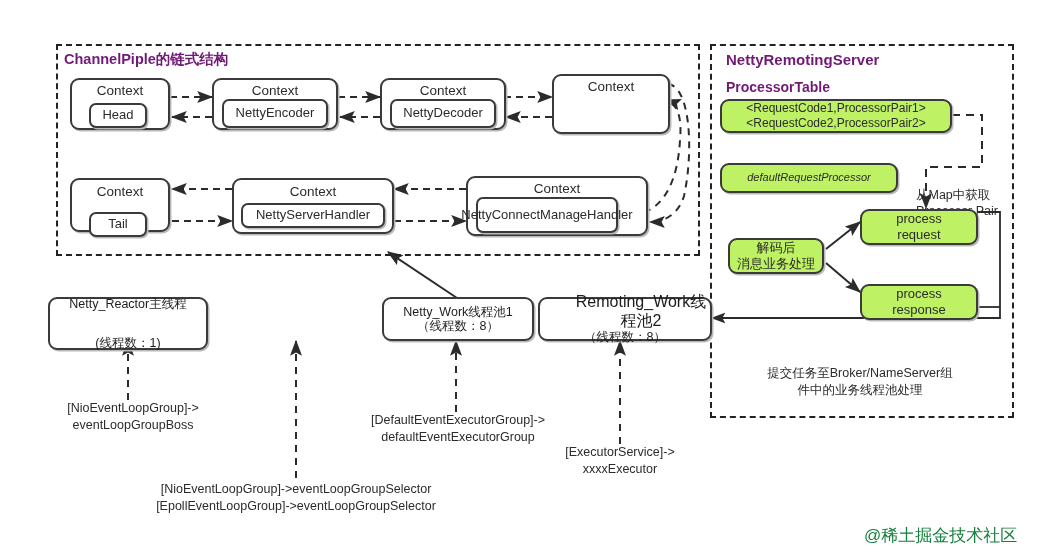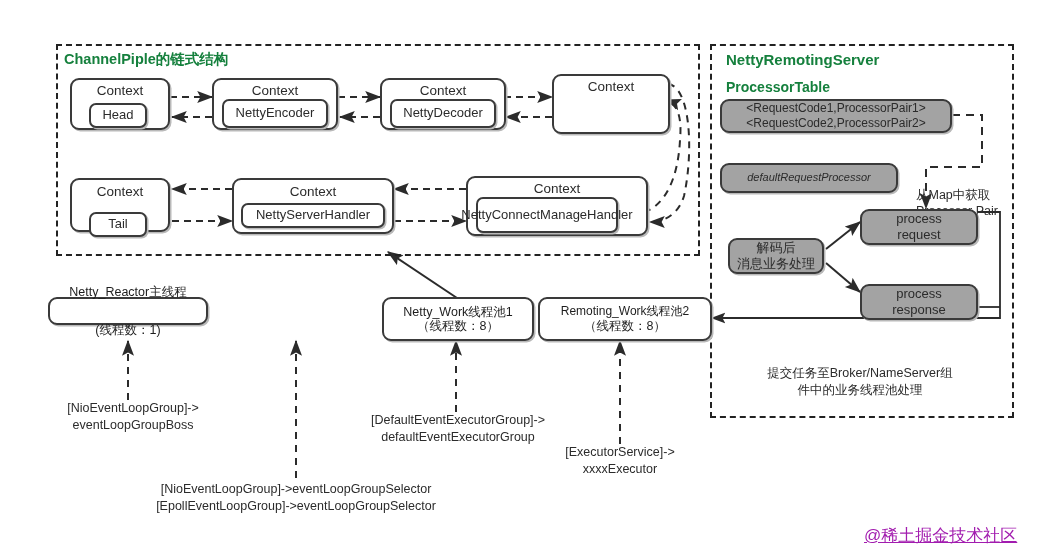"ChannelPiple的链式结构" .group-title { color: #15803d -> #701a75 }
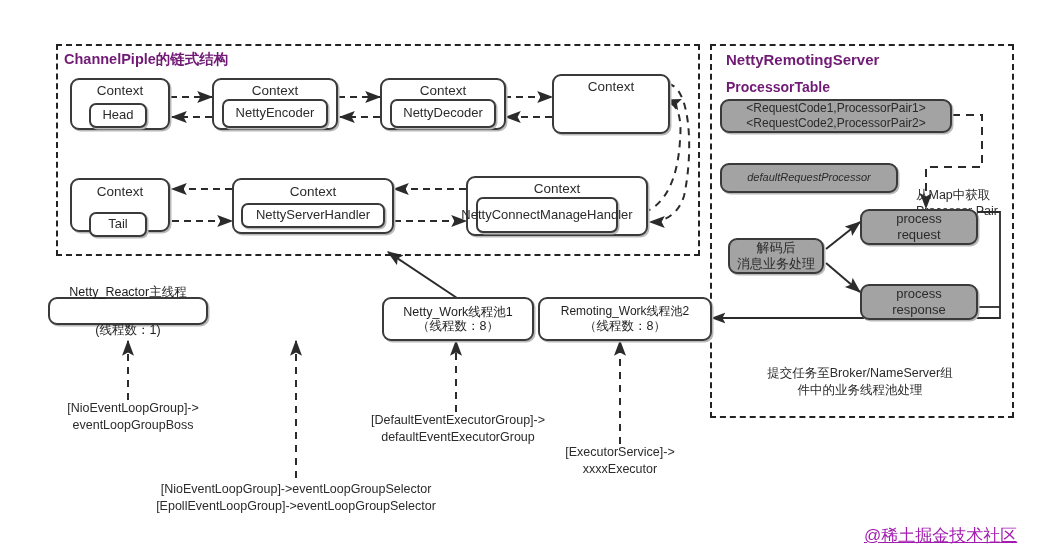"<RequestCode1,ProcessorPair1>" .plain { background: #a3a3a3 -> #bef264 }
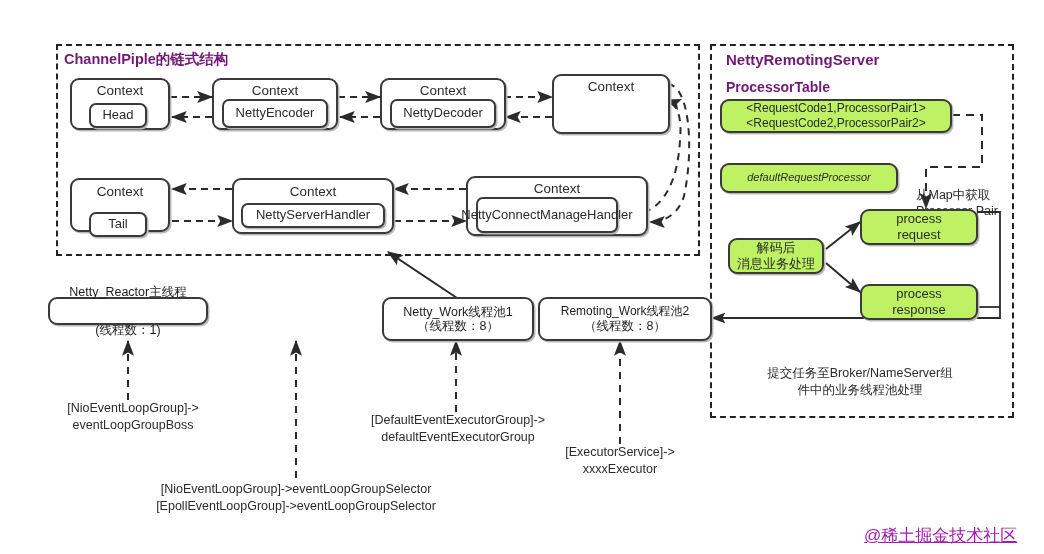"Netty_Reactor主线程" div.node { height: 28px -> 53px }
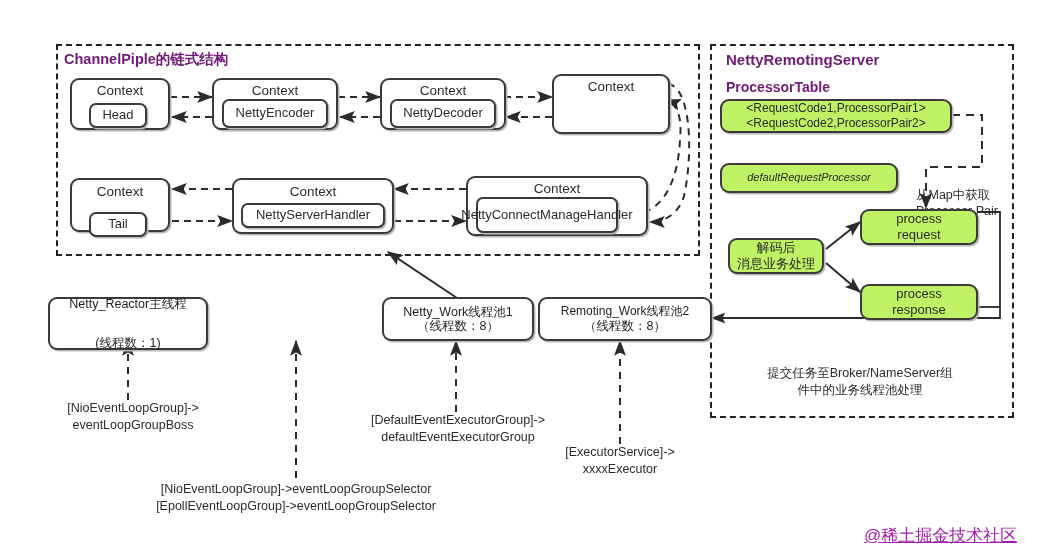"Remoting_Work线程池2" div { font-size: 12px -> 16px; margin-left: none -> 32px }
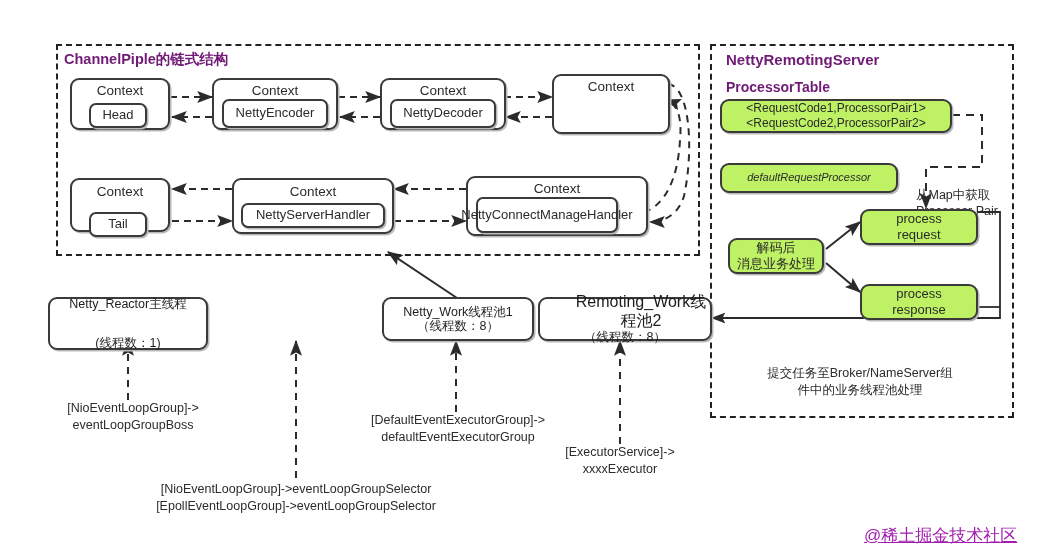"@稀土掘金技术社区" .watermark { color: #a21caf -> #15803d; text-decoration: underline -> none }
